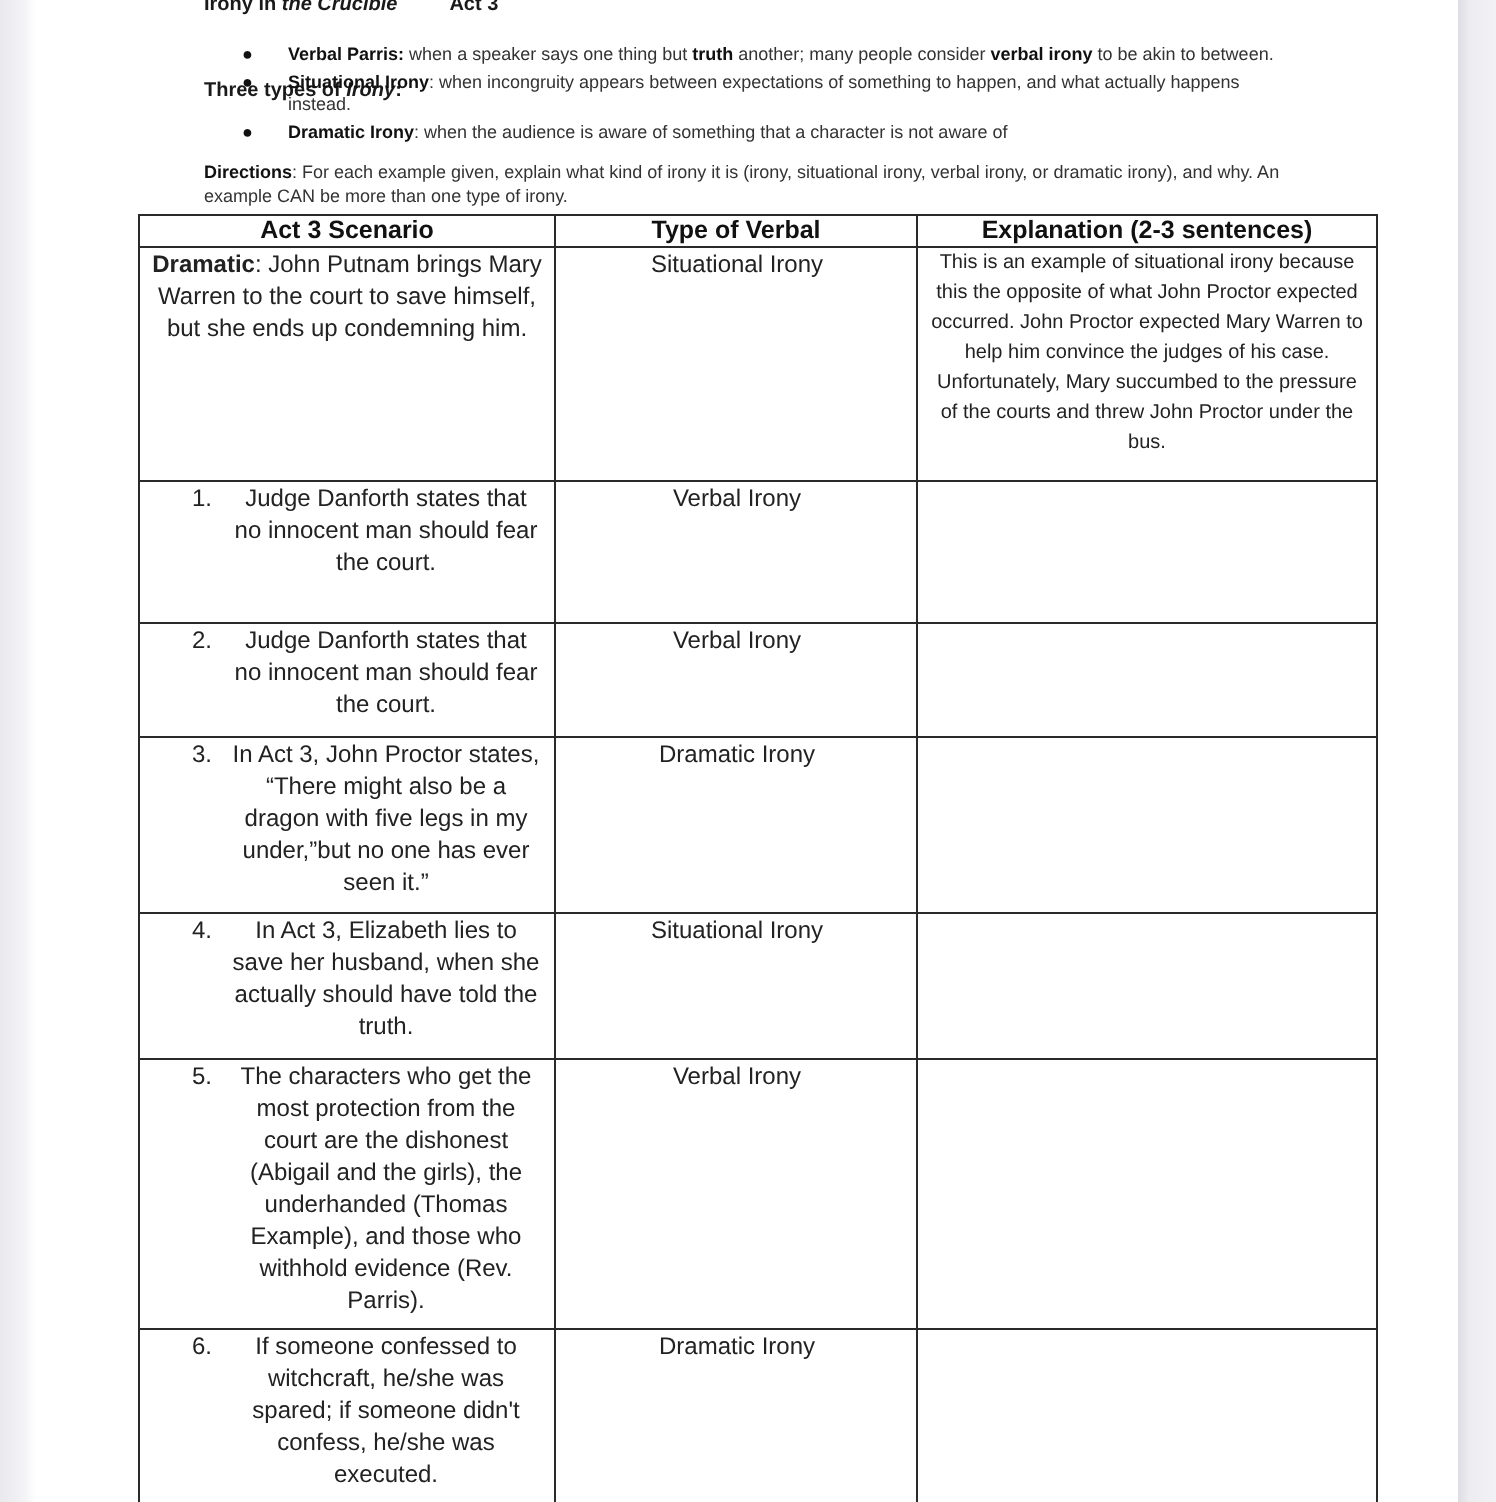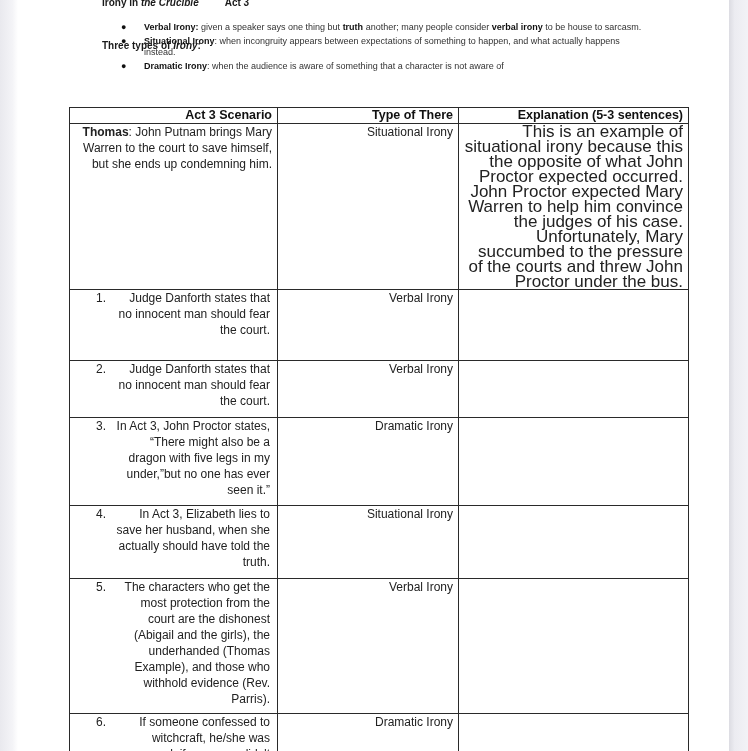"Verbal Irony:" b { text: Irony -> Parris }
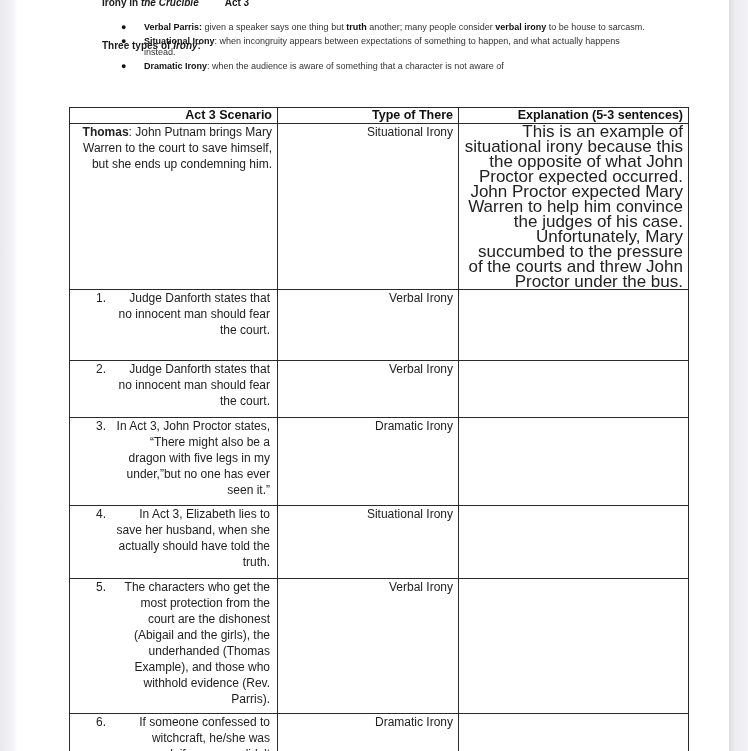"given a speaker says one" span { text: given -> when }
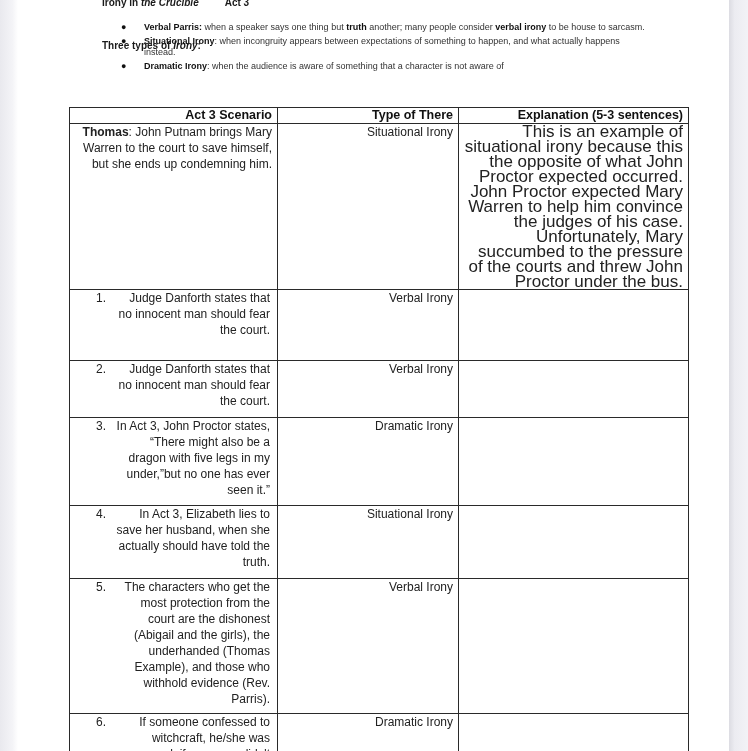"to be house to sarcasm." span { text: house to sarcasm -> akin to between }
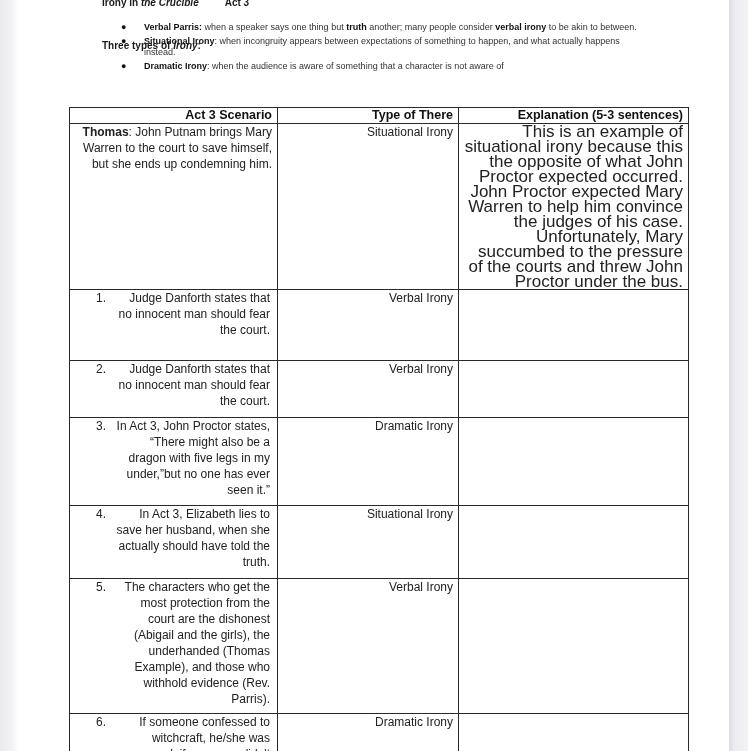"Directions: For each example given," div.directions { html: none -> <div> <b>Directions</b><span>: For each example given, explain what kind of irony it is (irony, situational irony, verbal irony, or dramatic irony), and why. An example CAN be more than one type of irony.</span> </div> }
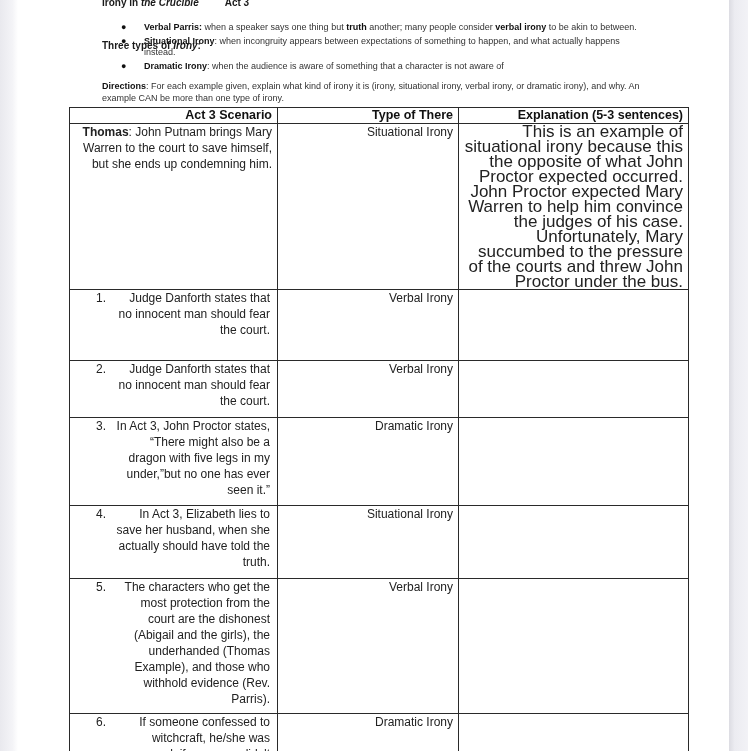"Act 3 Scenario" table.irony th, table.irony td { text-align: right -> center }
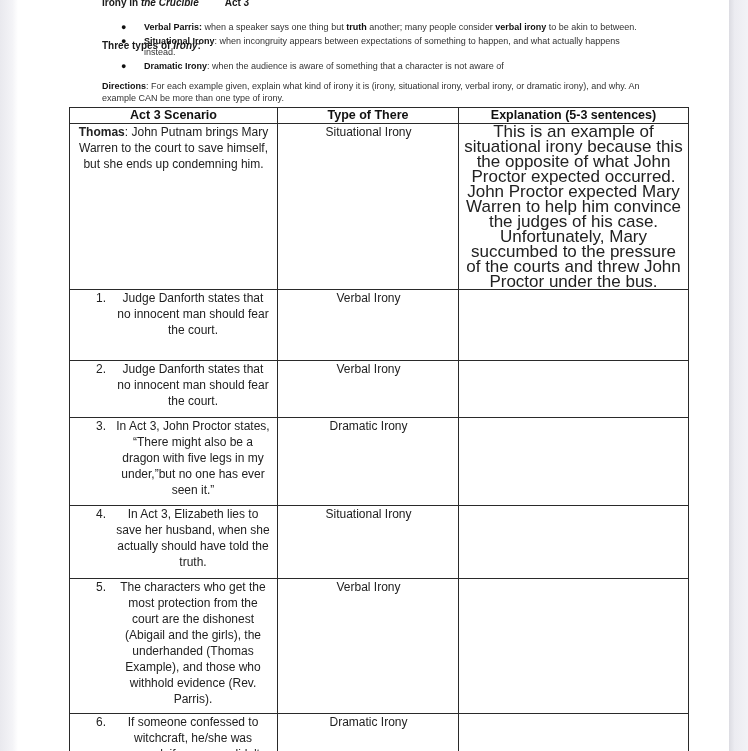"Type of There" th { text: There -> Verbal }
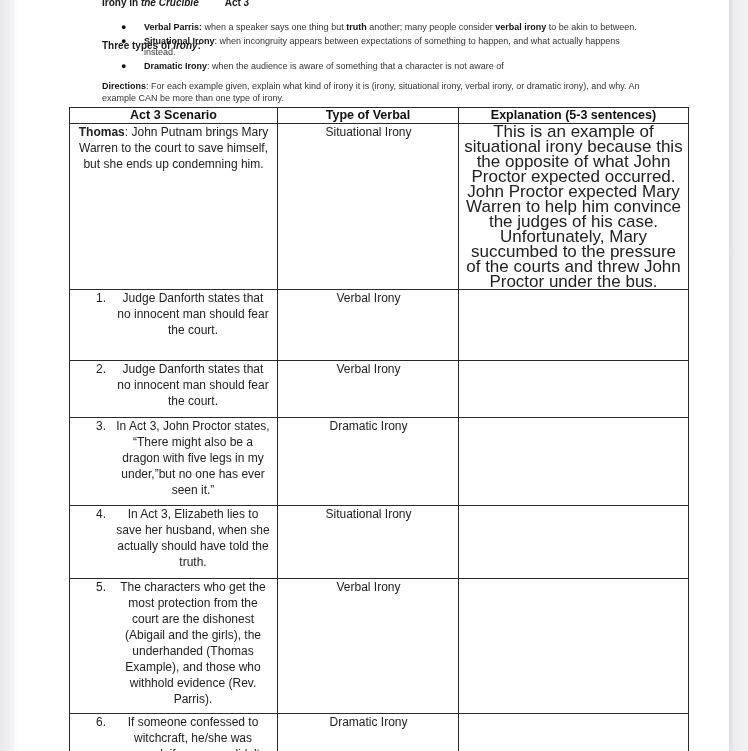"Explanation (5-3 sentences)" th { text: 5-3 -> 2-3 }
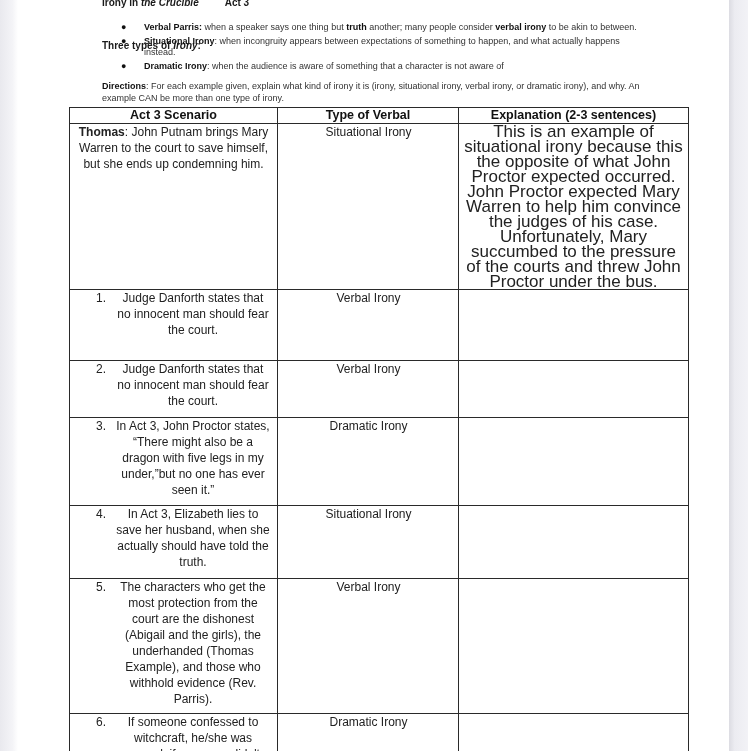"Thomas" b { text: Thomas -> Dramatic }
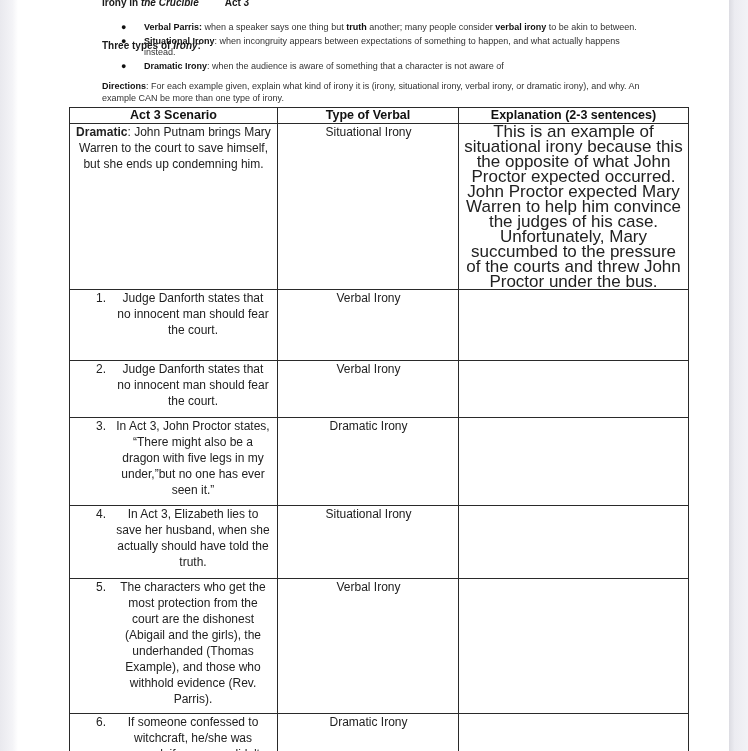"This is an example of" .explain { font-size: 17px -> 10px }
